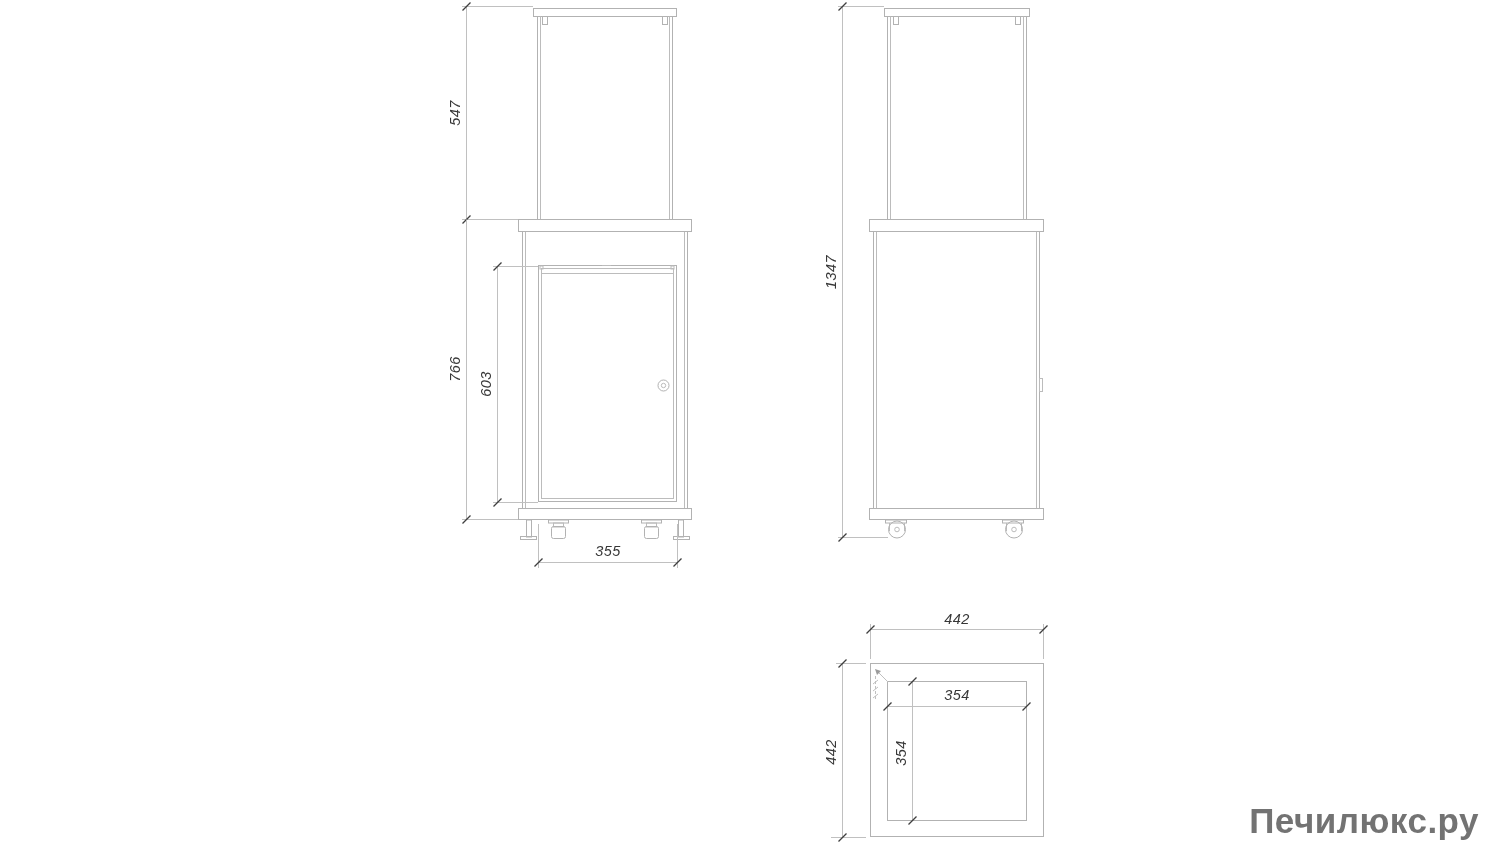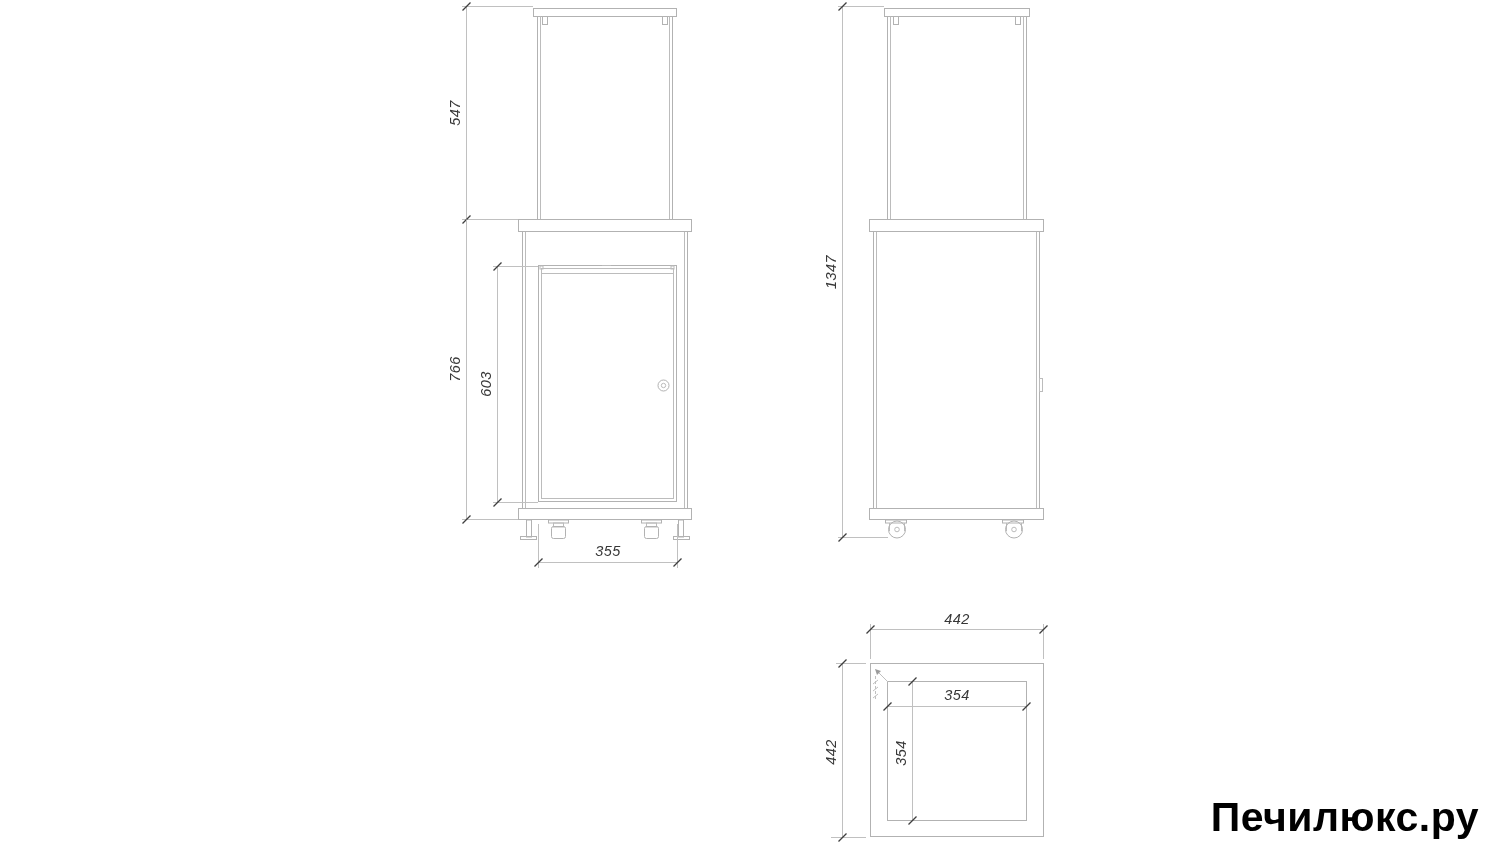"Печилюкс.ру" .watermark { color: #000000 -> #737373; font-size: 41px -> 35px }
